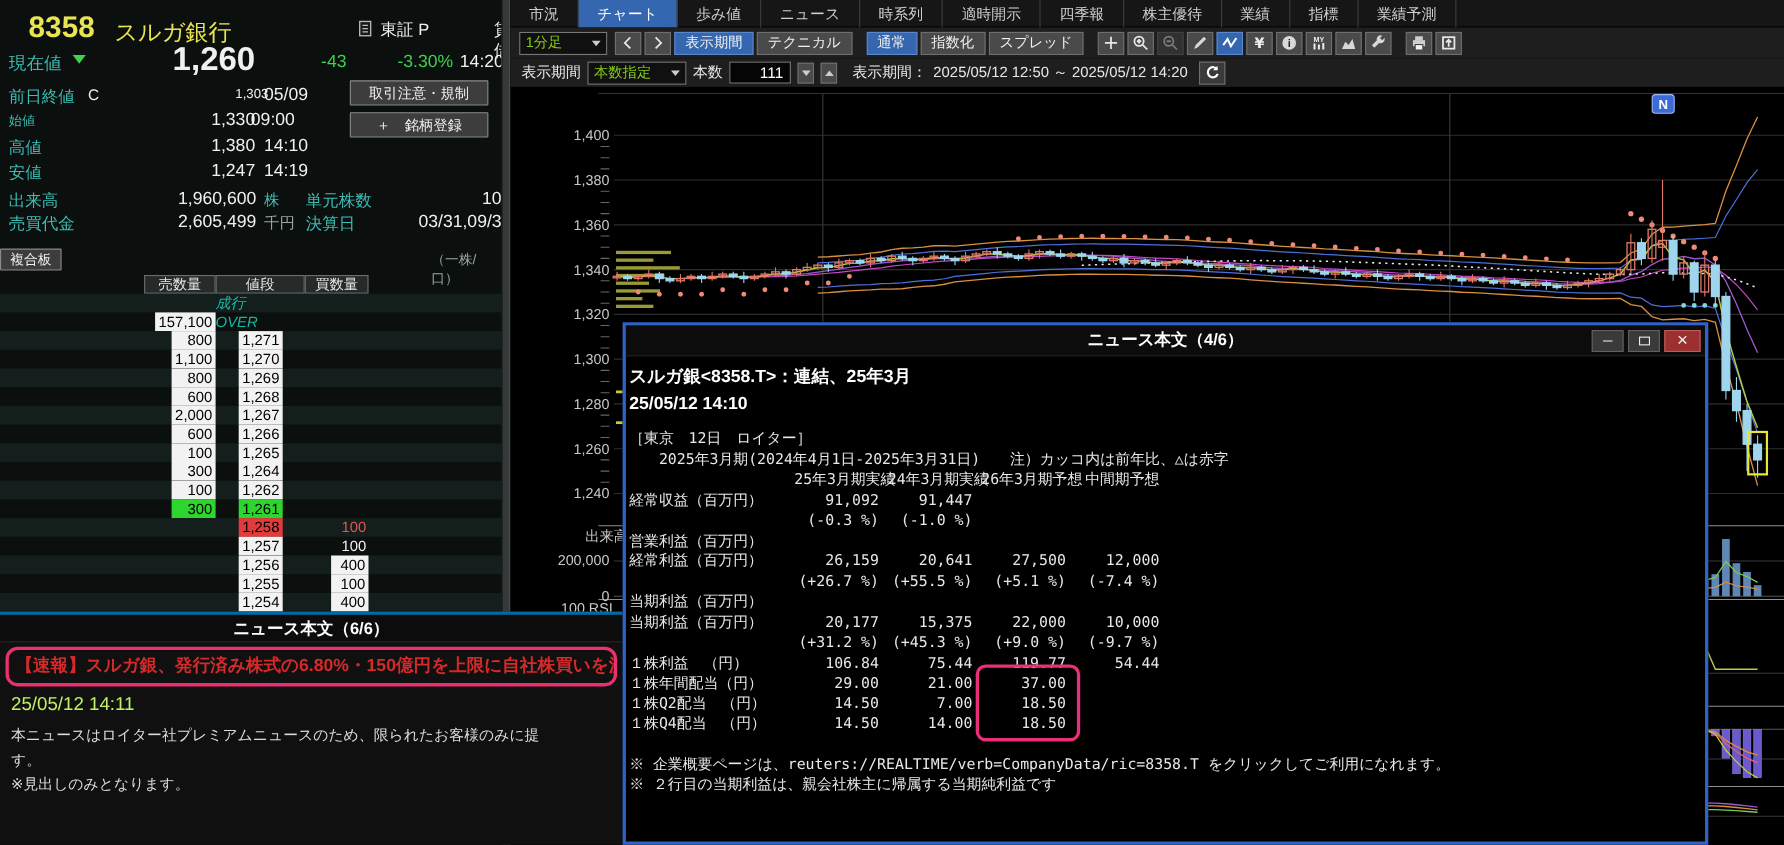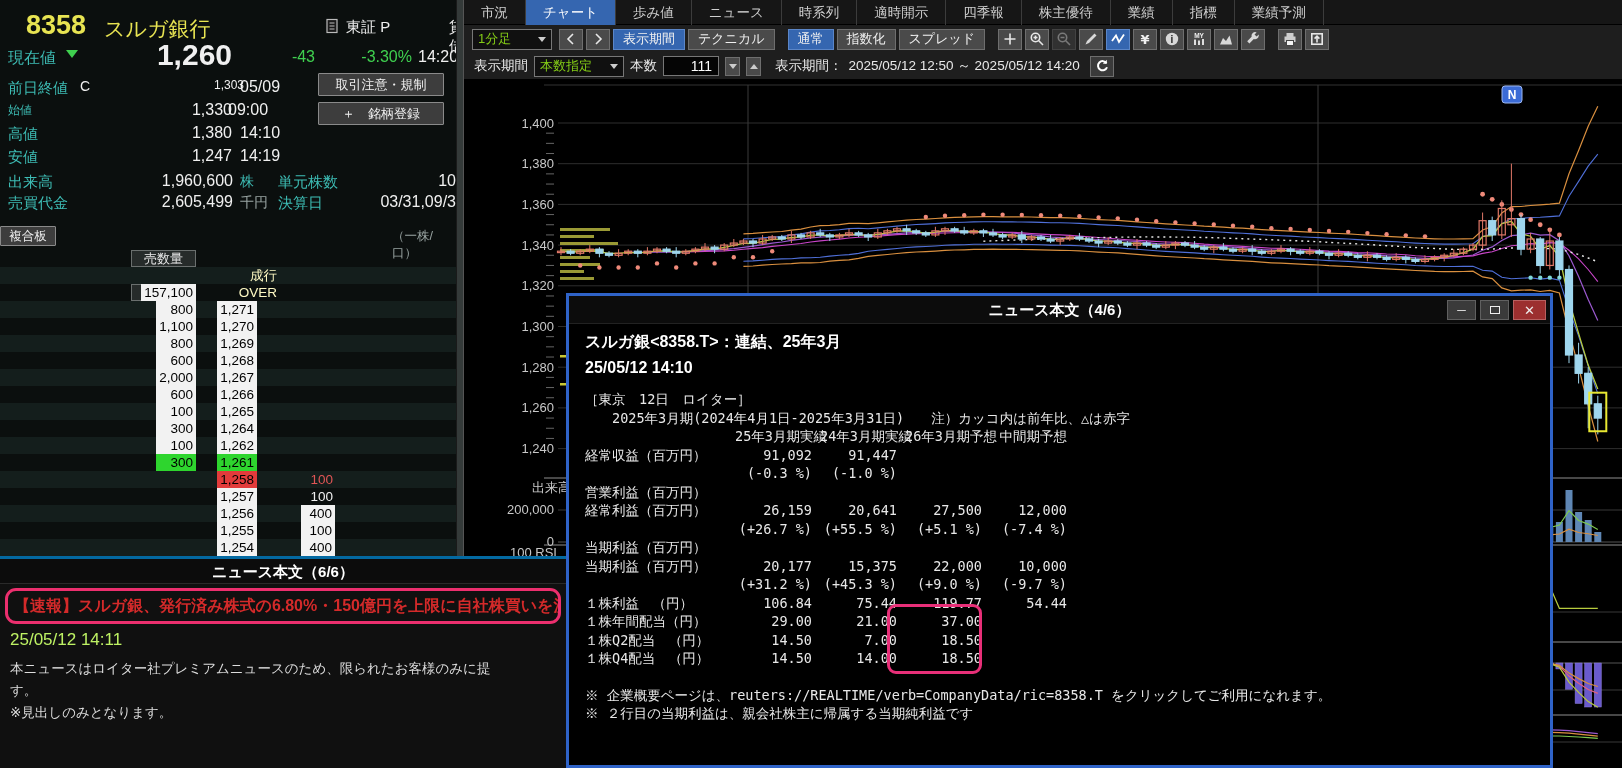"売数量" .ob-head { flex-direction: column -> none }
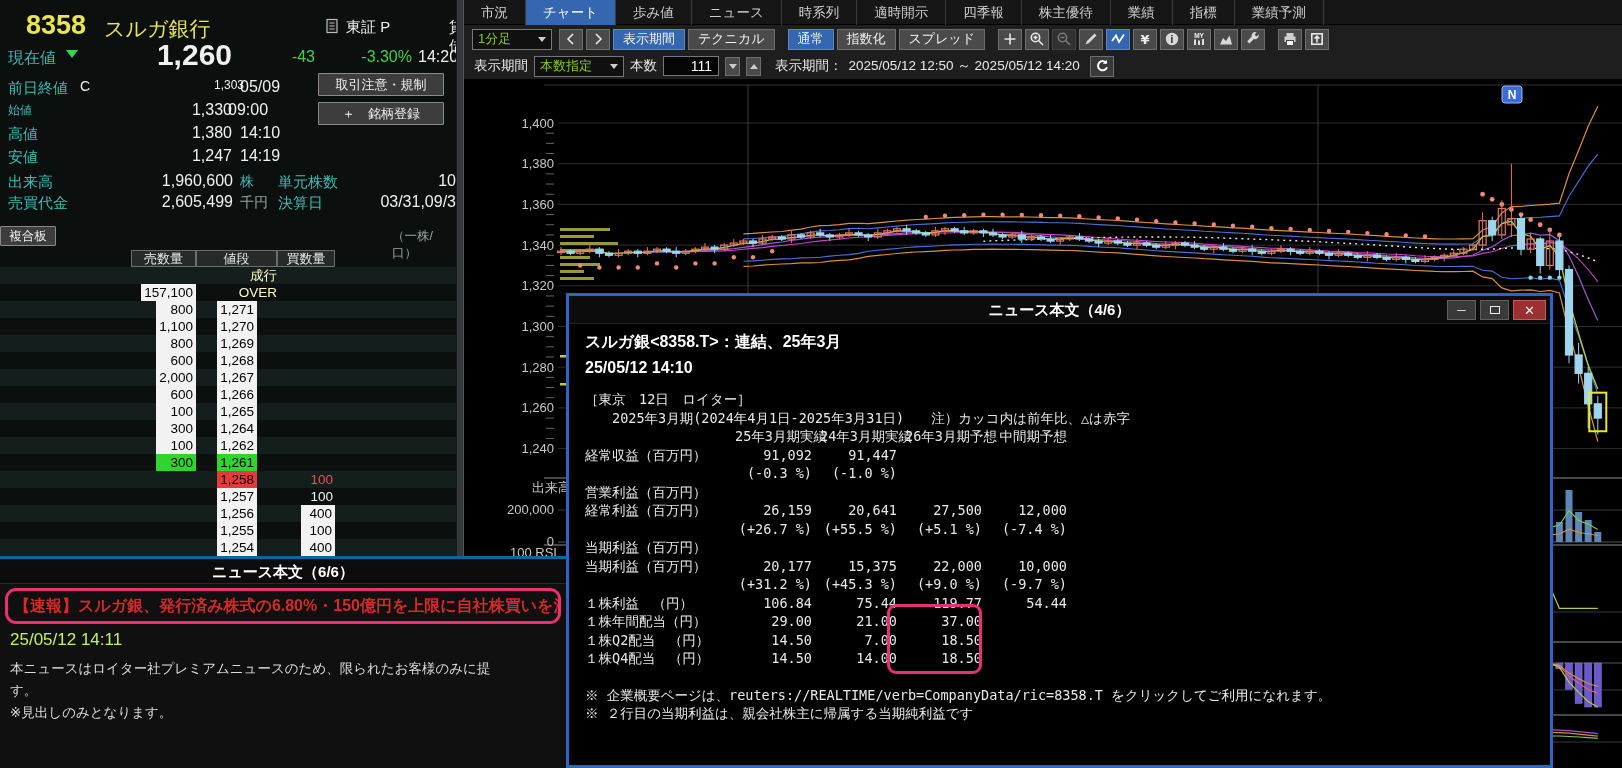"成行" .ob-center { color: #fef9c3 -> #14b8a6; font-style: none -> italic; text-align: right -> left }
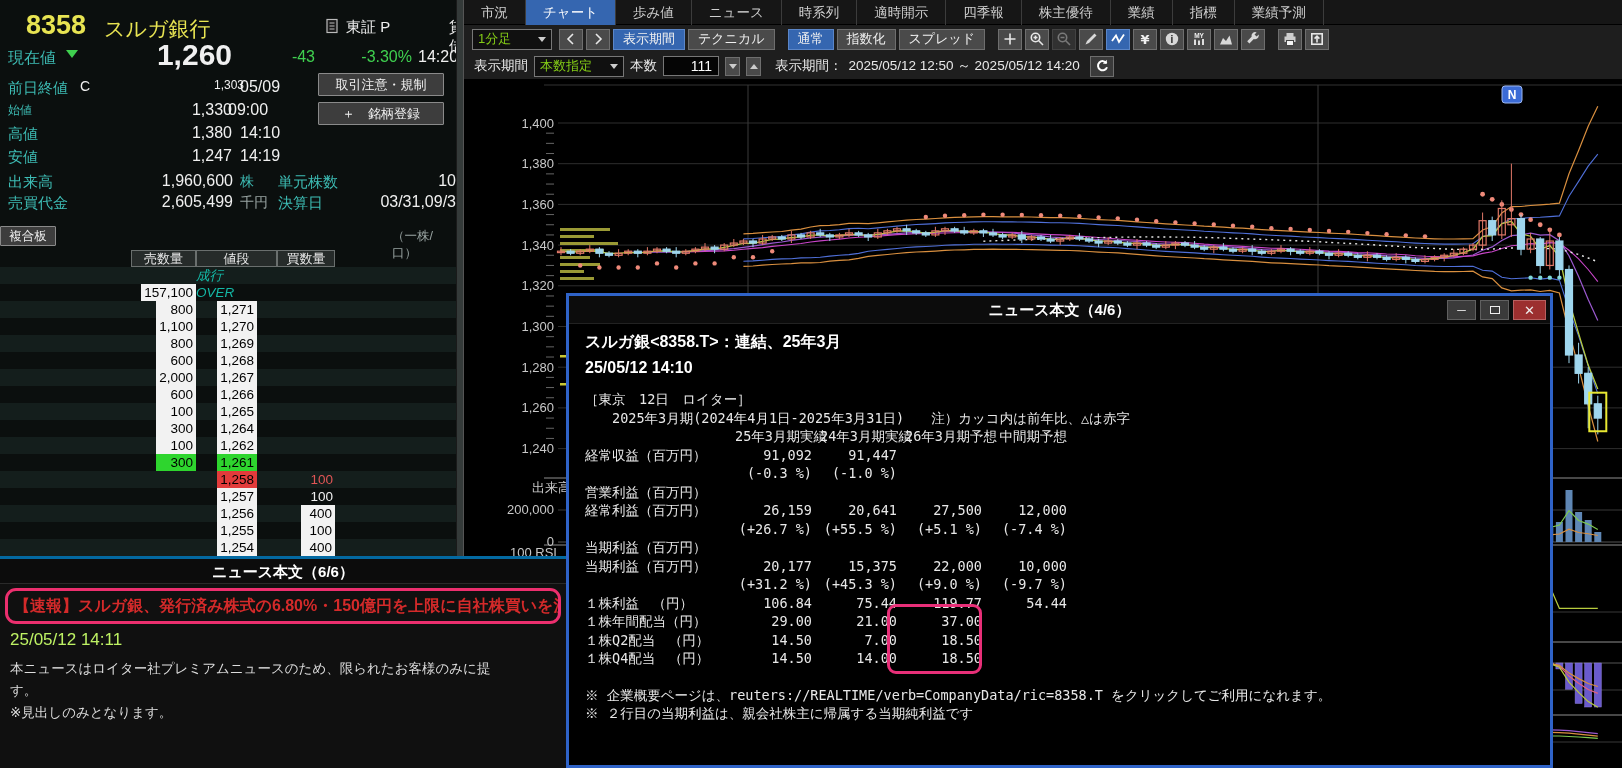"スルガ銀<8358.T>：連結、25年3月" #pu-content { padding: 8px 12px 0 16px -> 8px 12px 0 3px }
